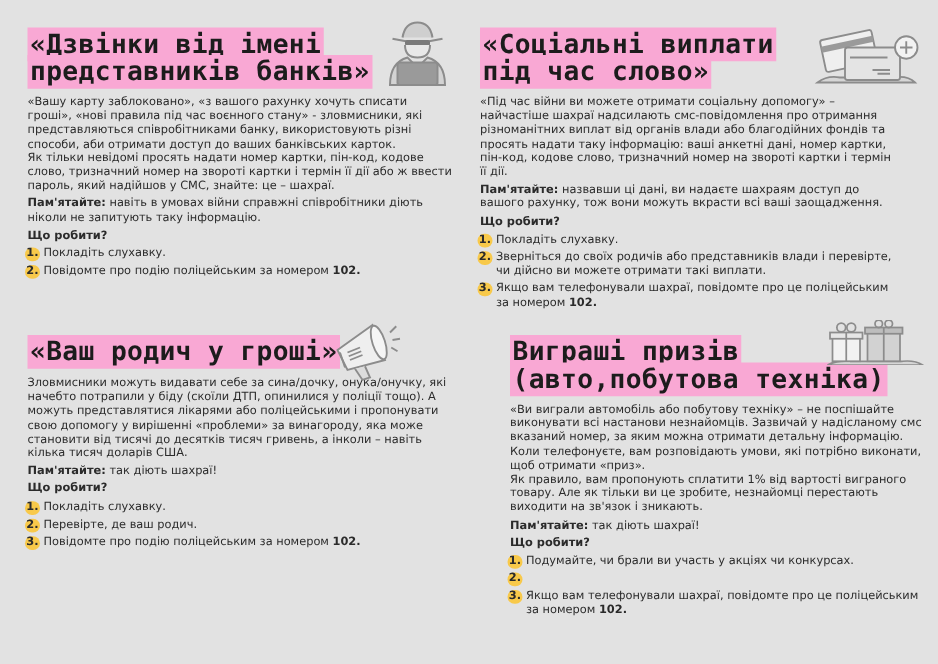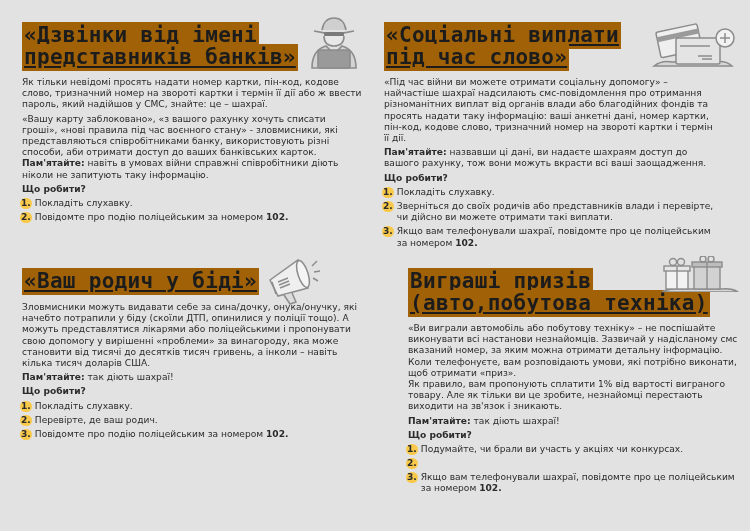"«Дзвінки від імені" .title span.hl { background: #a16207 -> #f9a8d4; text-decoration: underline -> none }
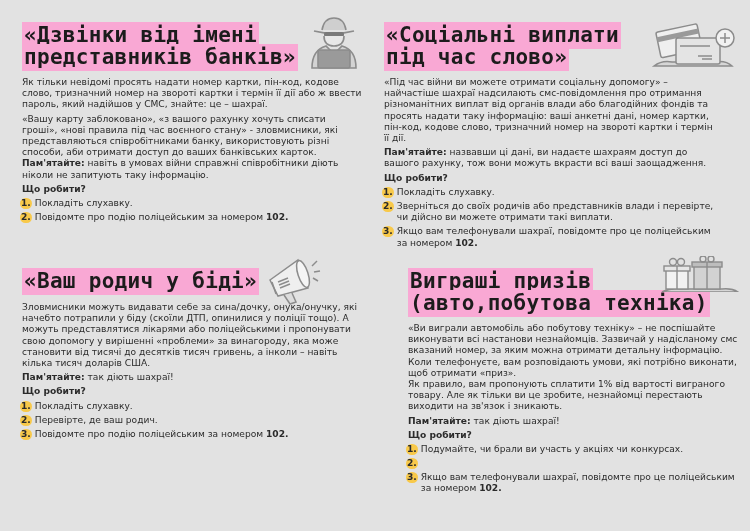"Як тільки невідомі просять надати" p { order: before "«Вашу карту заблоковано», «з вашого" -> after "«Вашу карту заблоковано», «з вашого" }
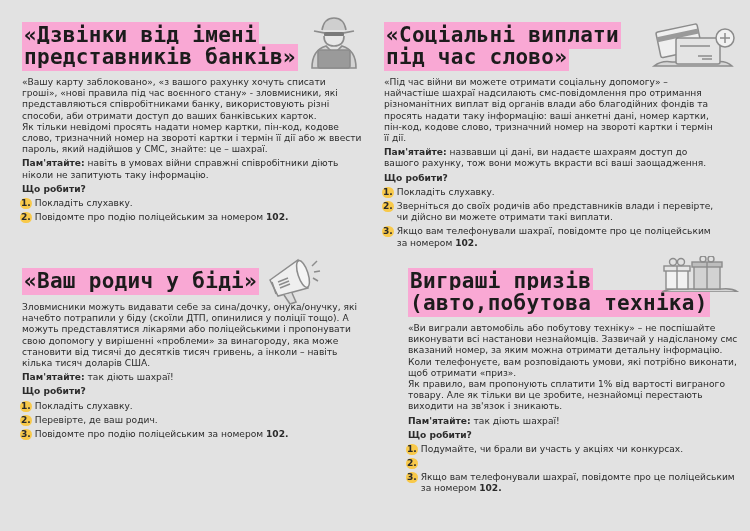"«Ваш родич у біді»" span.hl { text: біді -> гроші }
